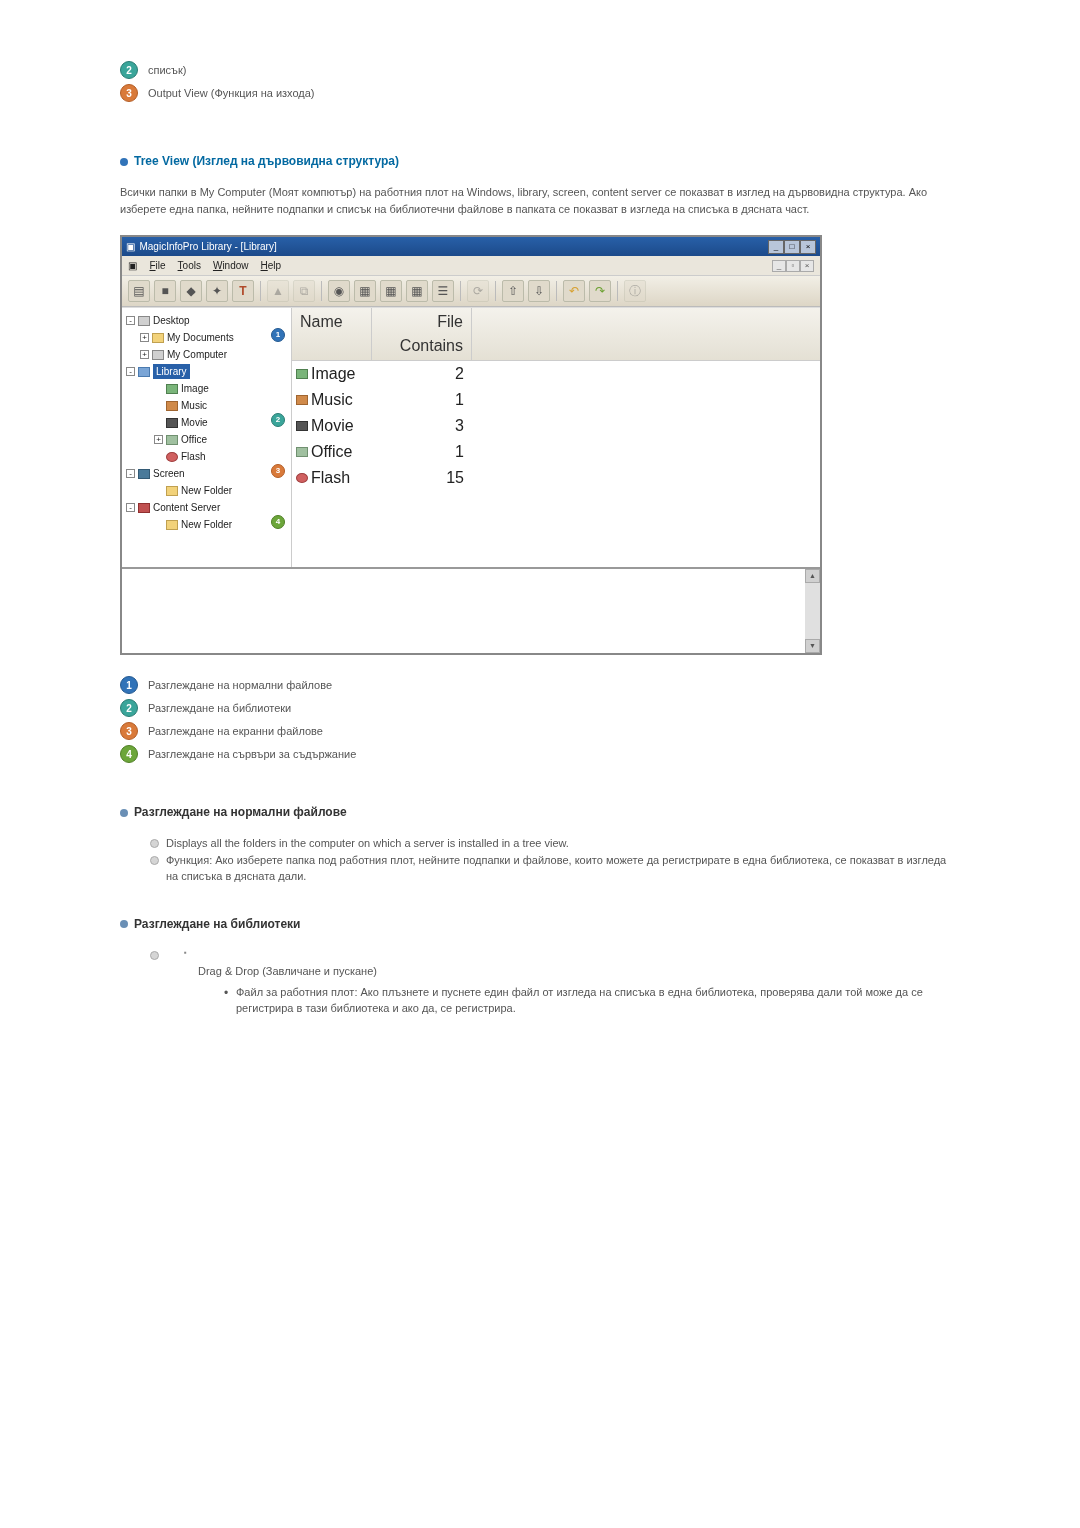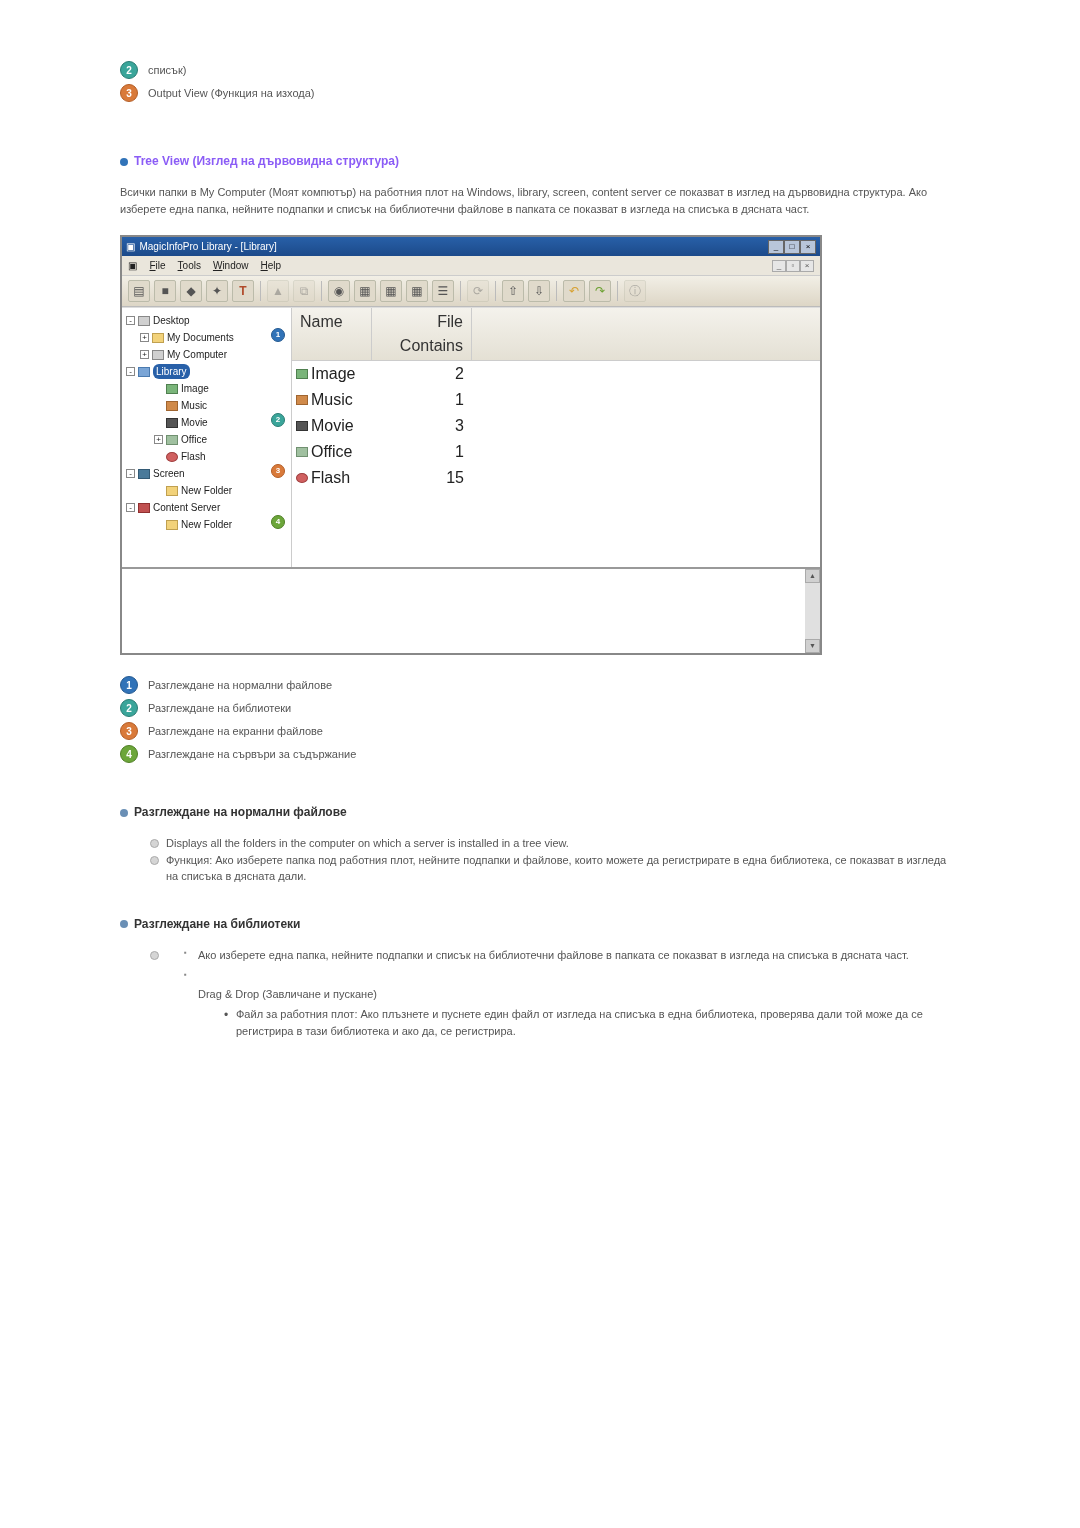"Tree View (Изглед на дървовидна" h2.section-title { color: #8b5cf6 -> #0369a1 }
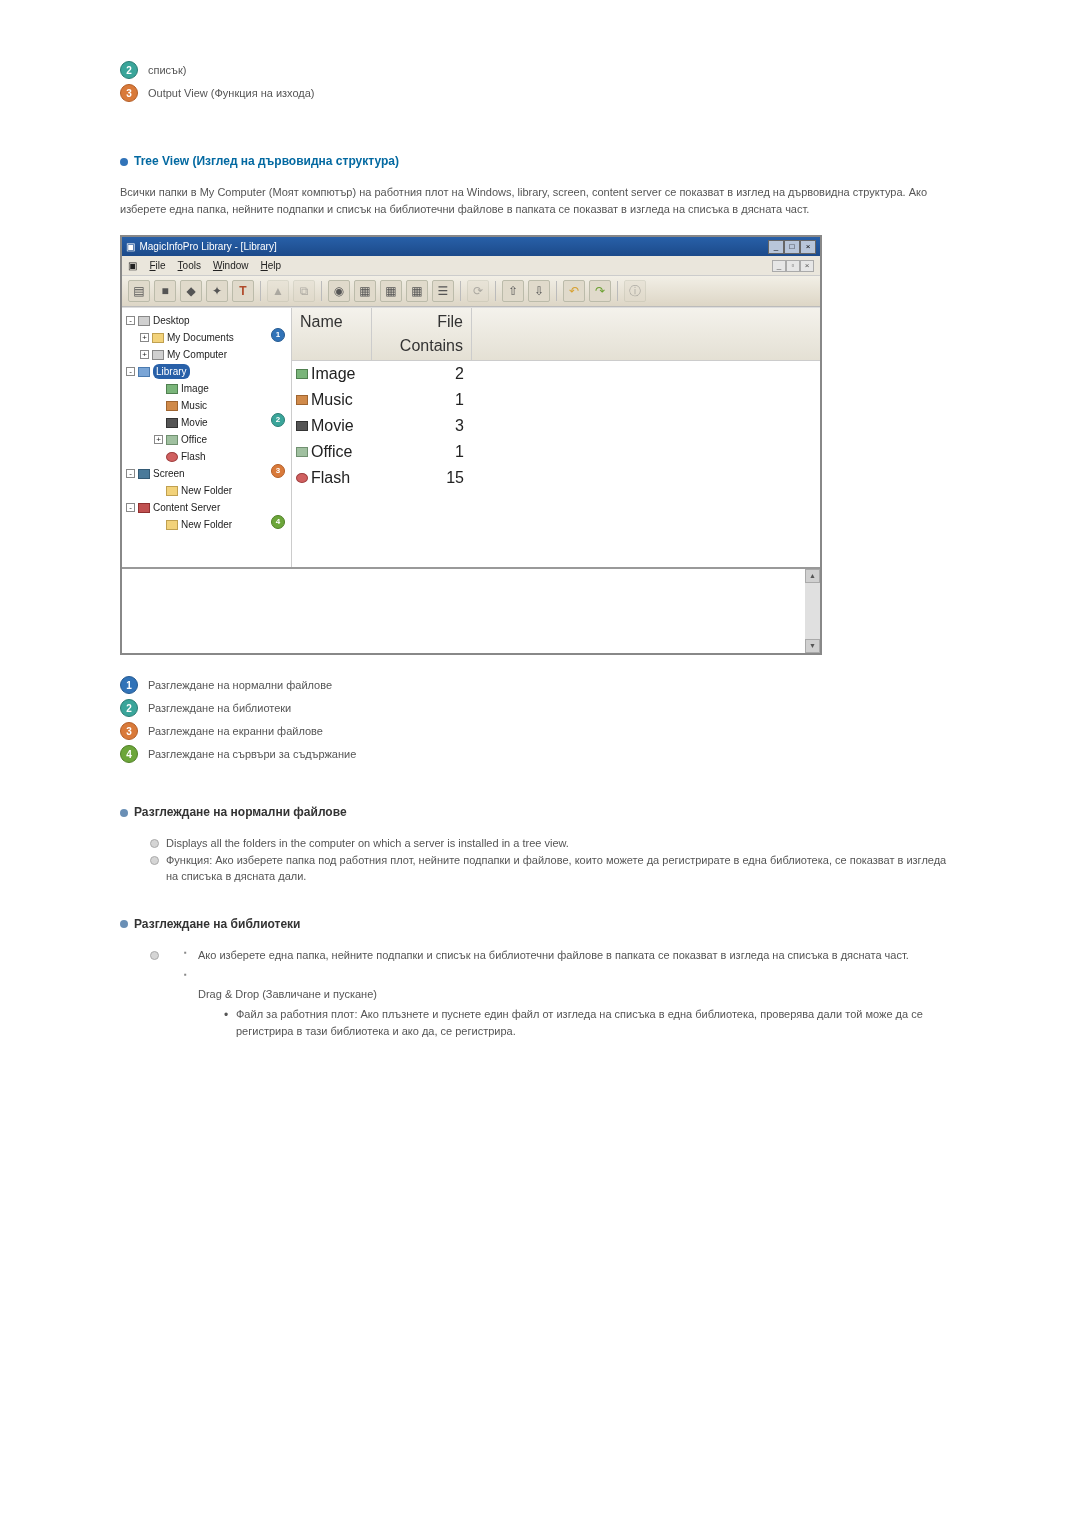"Library" .tree-sel { border-radius: 6px -> none }
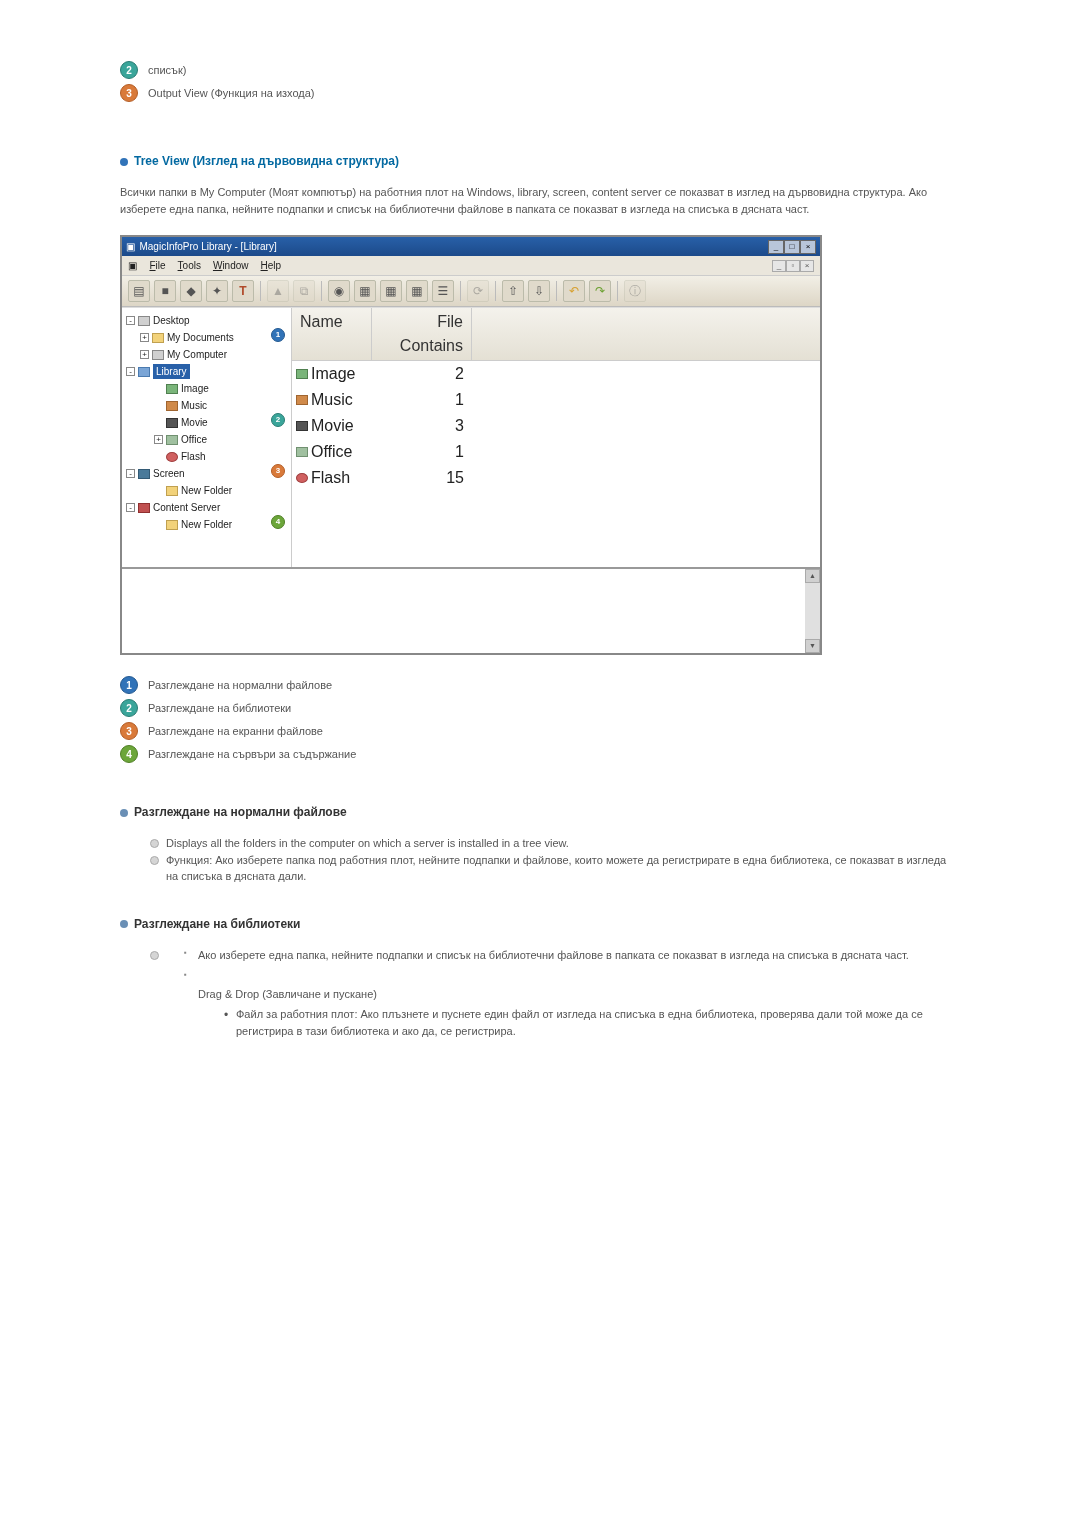"Ако изберете една папка, нейните" li { html: <li>Ако изберете една папка, нейните подпапки и списък на библиотечни файлове в папката се показват в изгледа на списъка в дясната част.</li> -> none }
